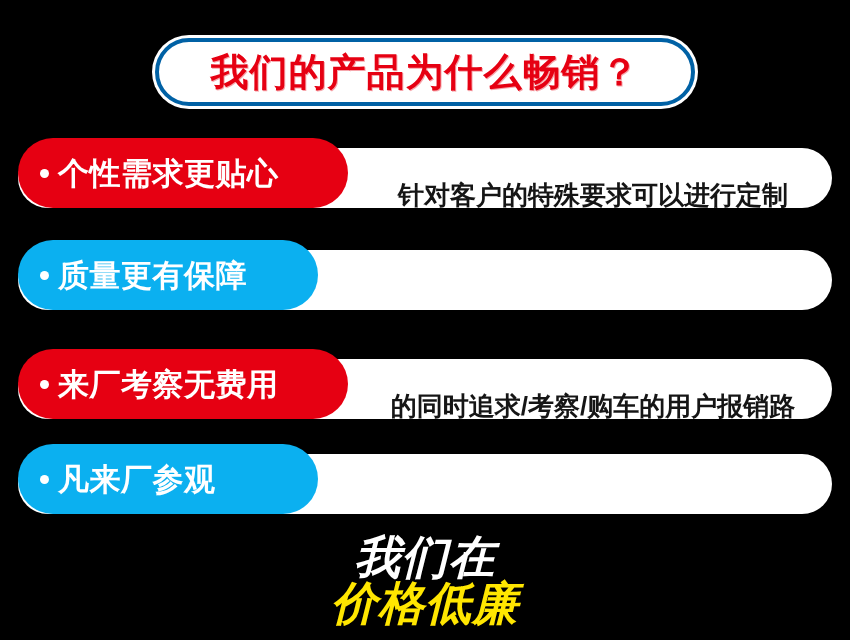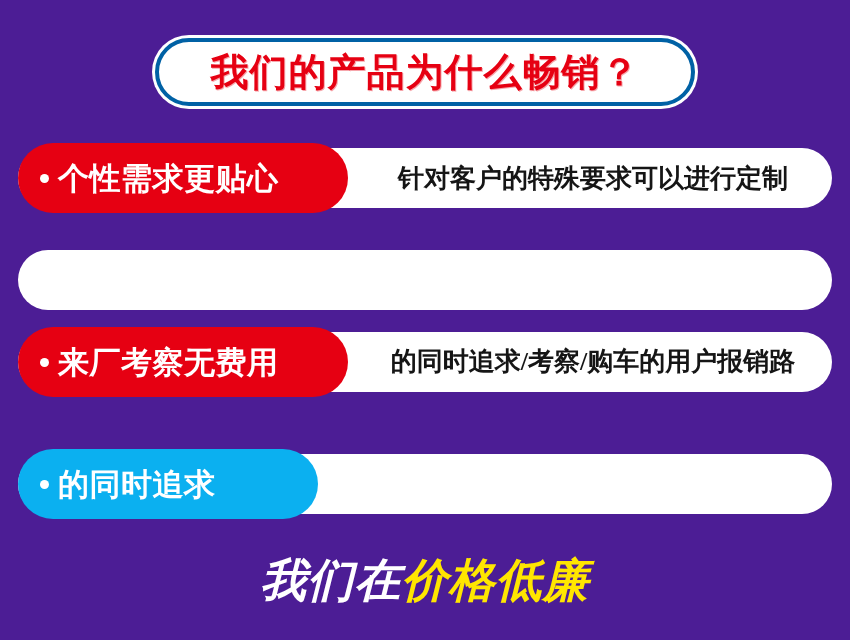"我们的产品为什么畅销？" .poster { background: #4c1d95 -> #000000 }
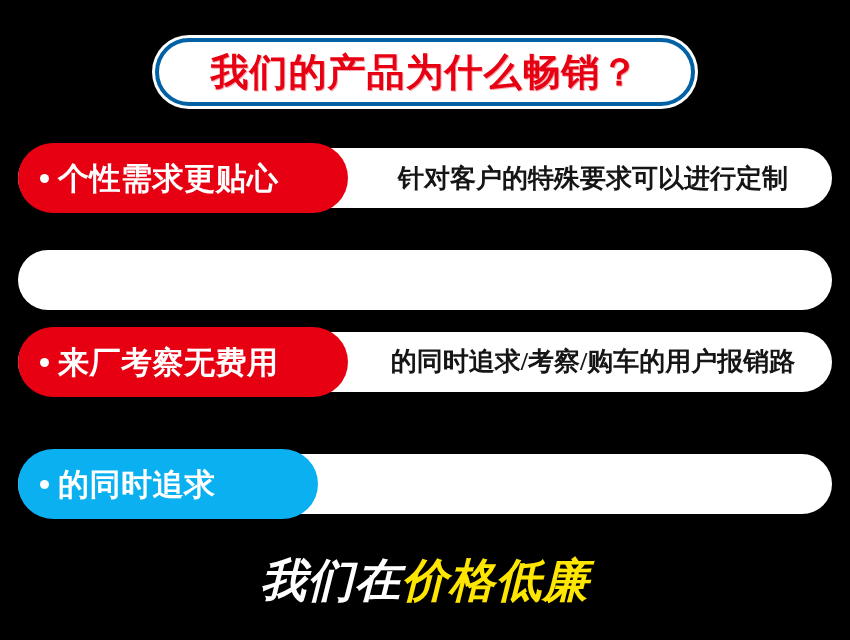"个性需求更贴心" .row { align-items: center -> flex-end }
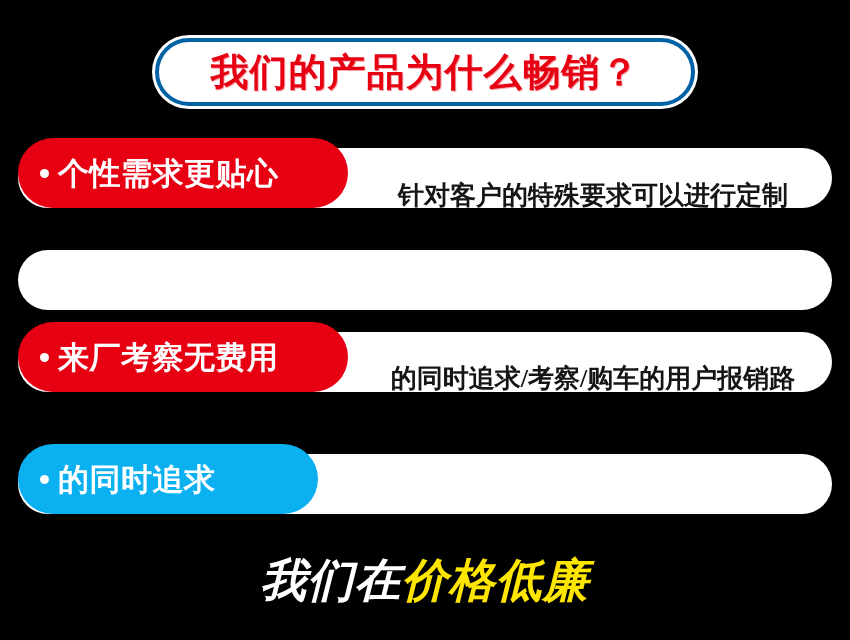"质量更有保障" div.badge { html: none -> <div> <span></span> <span>质量更有保障</span> </div> }
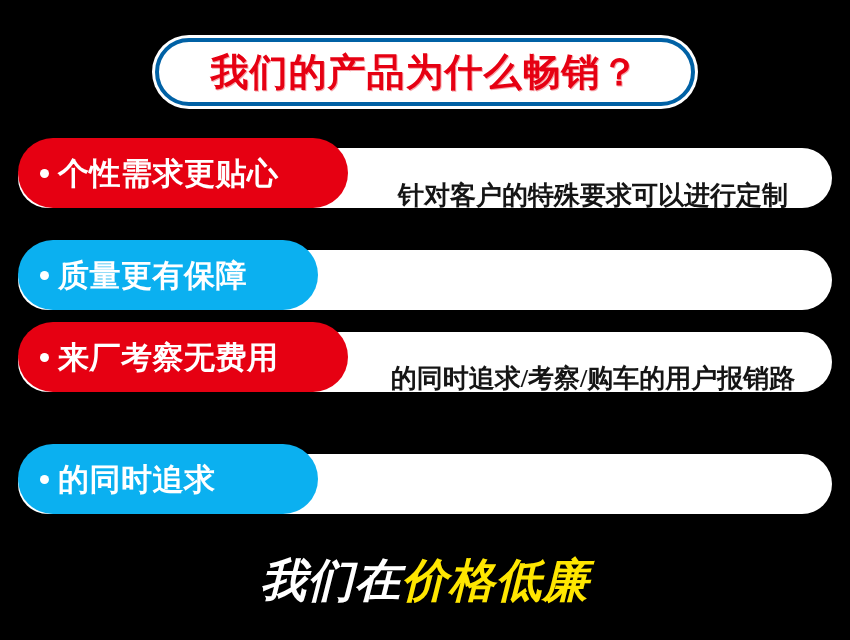"来厂考察无费用" .row-3 { font-family: Liberation Serif, serif -> none; top: 332px -> 359px }
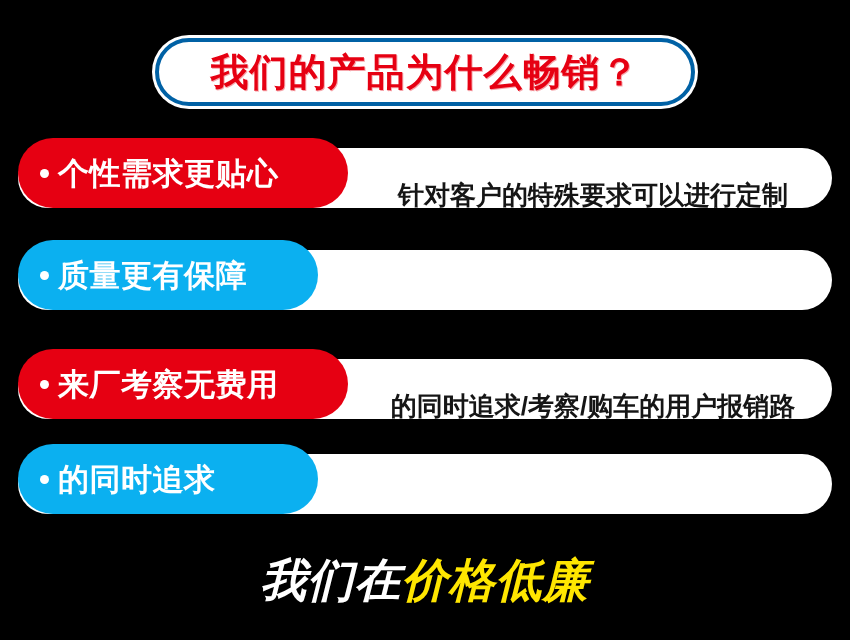"的同时追求" span.badge-text { text: 的同时追求 -> 凡来厂参观 }
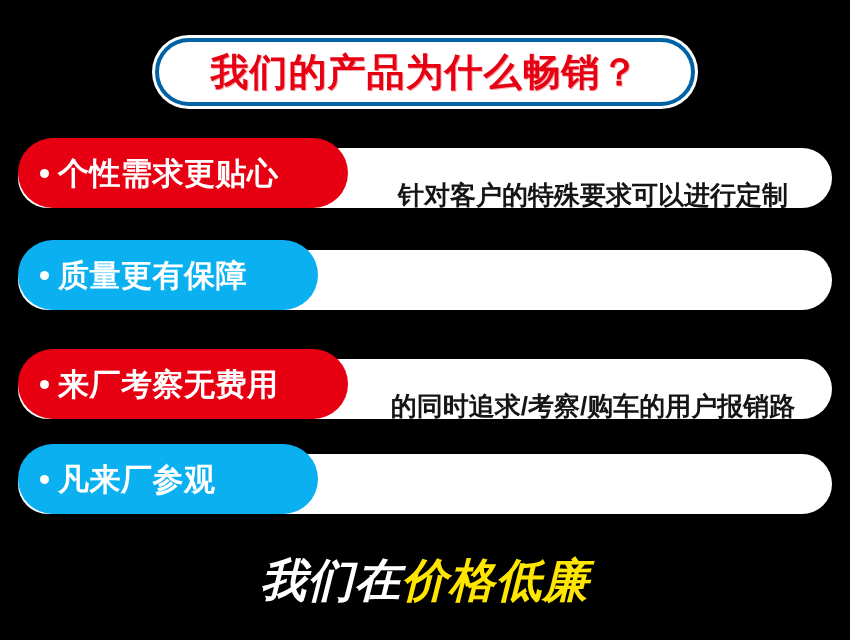"我们在" .footer { flex-direction: none -> column }
